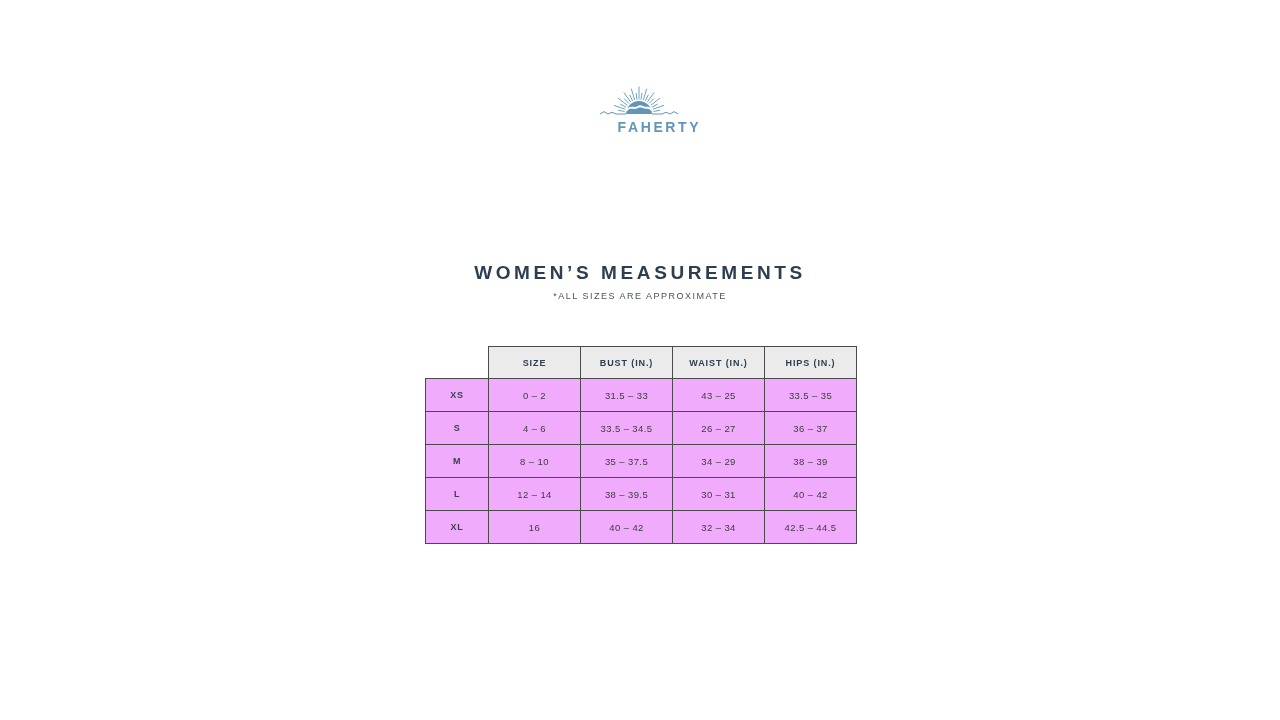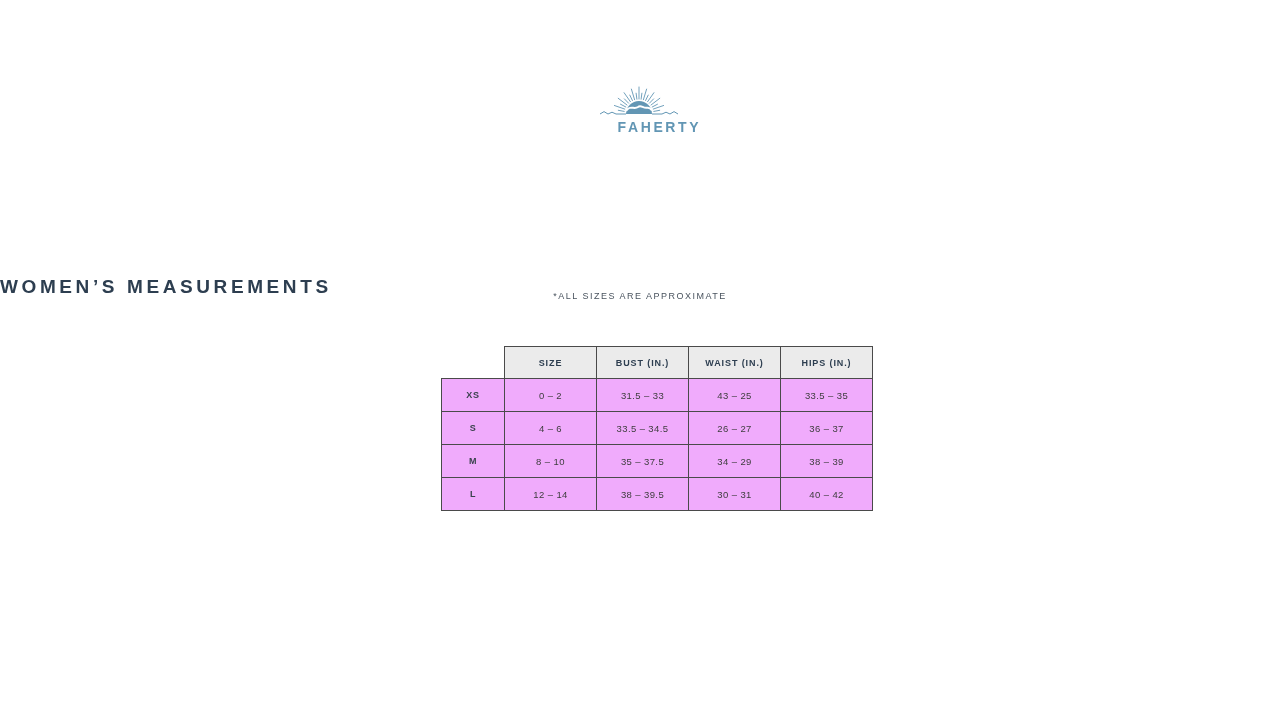"WOMEN’S MEASUREMENTS" .page-title { text-align: left -> center; top: 276px -> 262px }
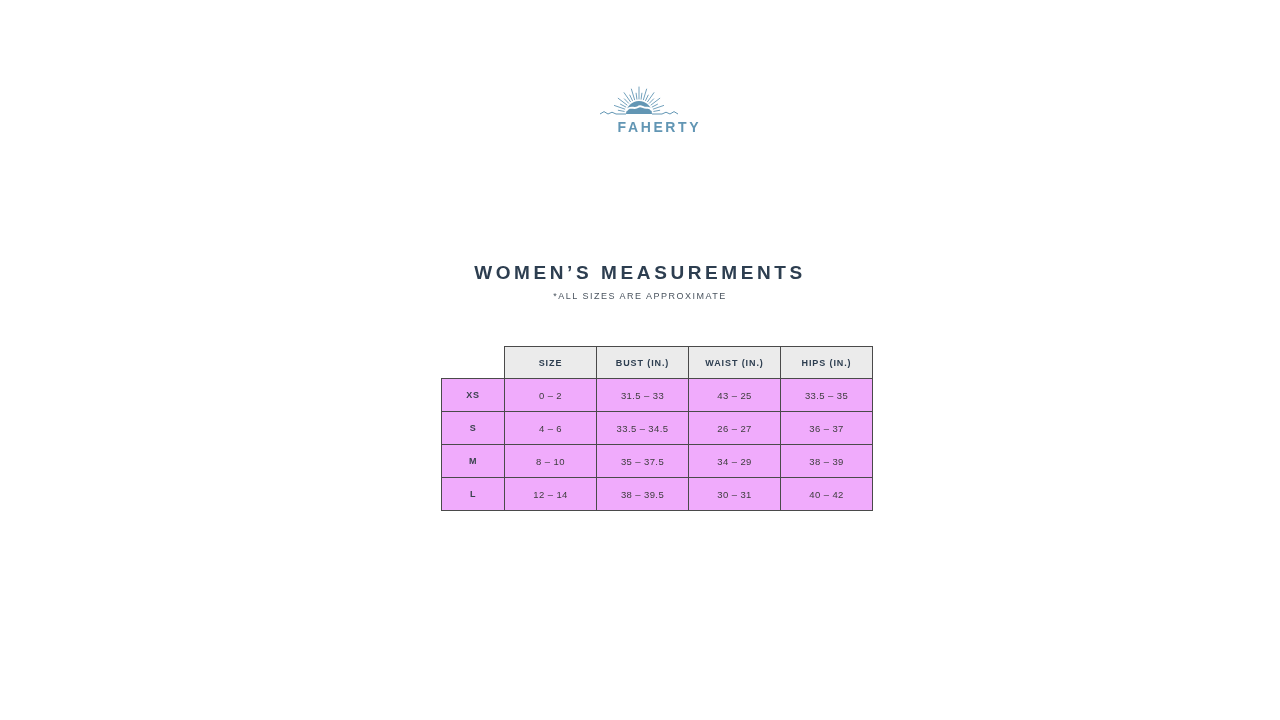"SIZE" table.size-table { left: 441px -> 425px }
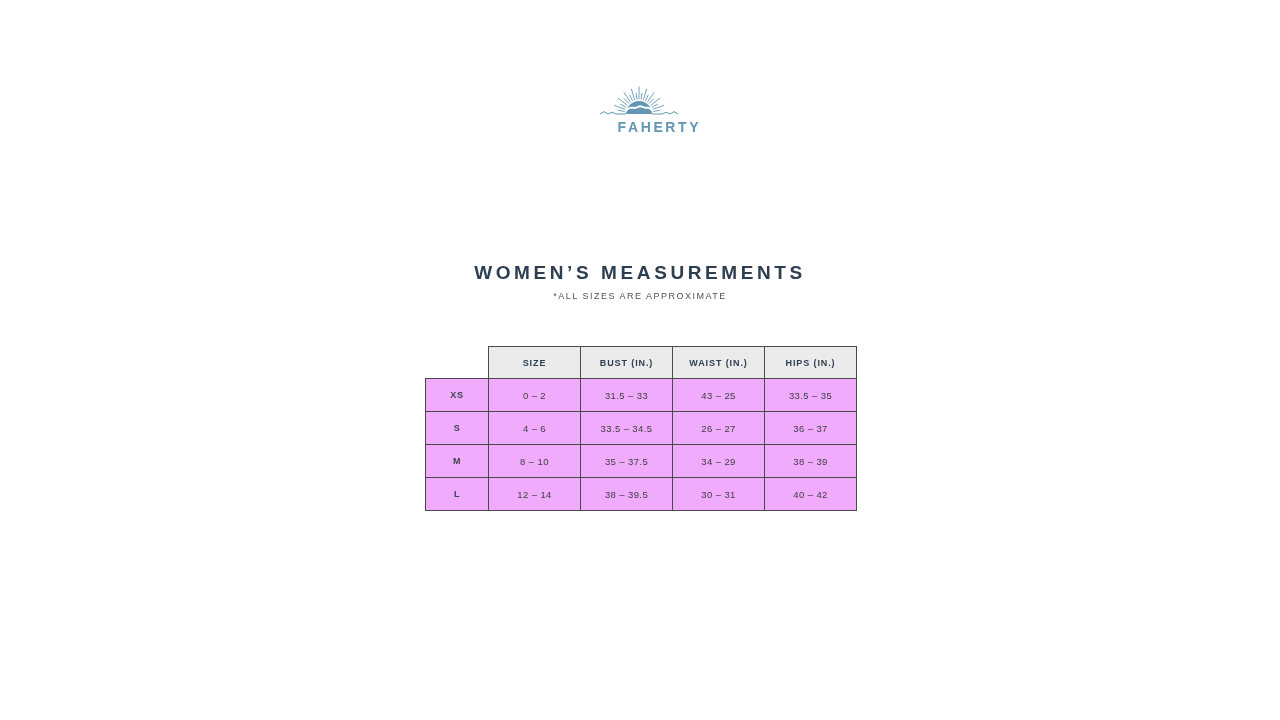"XL" tr { html: none -> <tr> <th>XL</th> <td>16</td> <td>40 – 42</td> <td>32 – 34</td> <td>42.5 – 44.5</td> </tr> }
